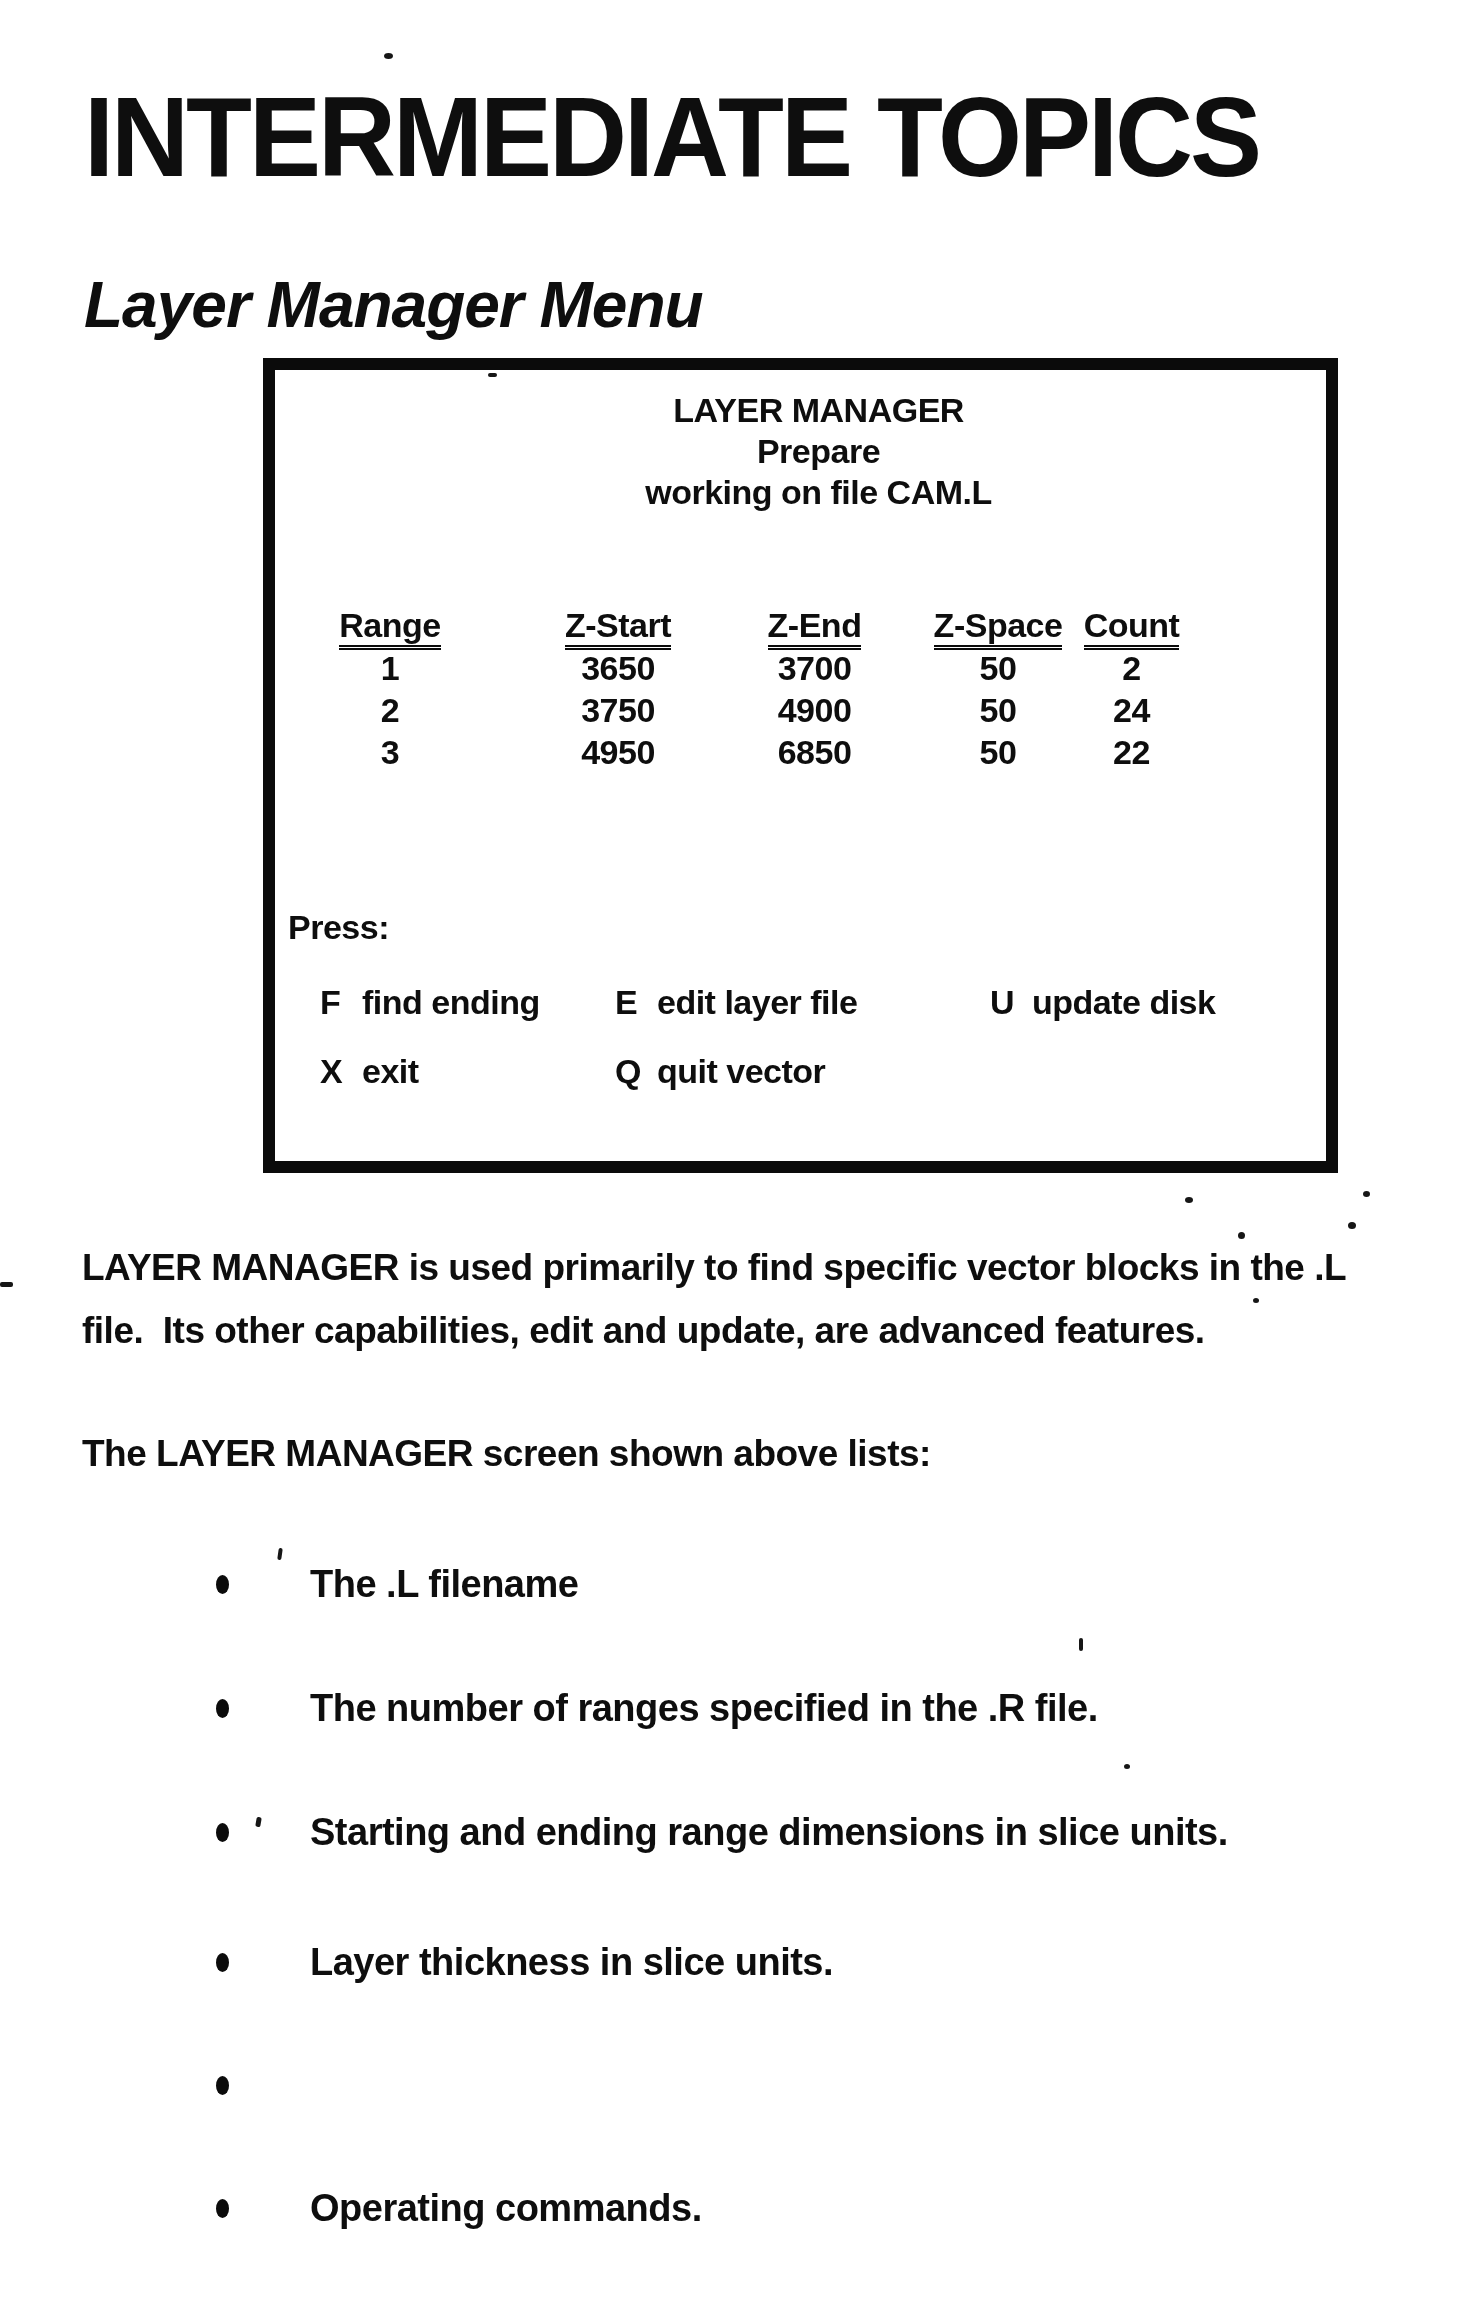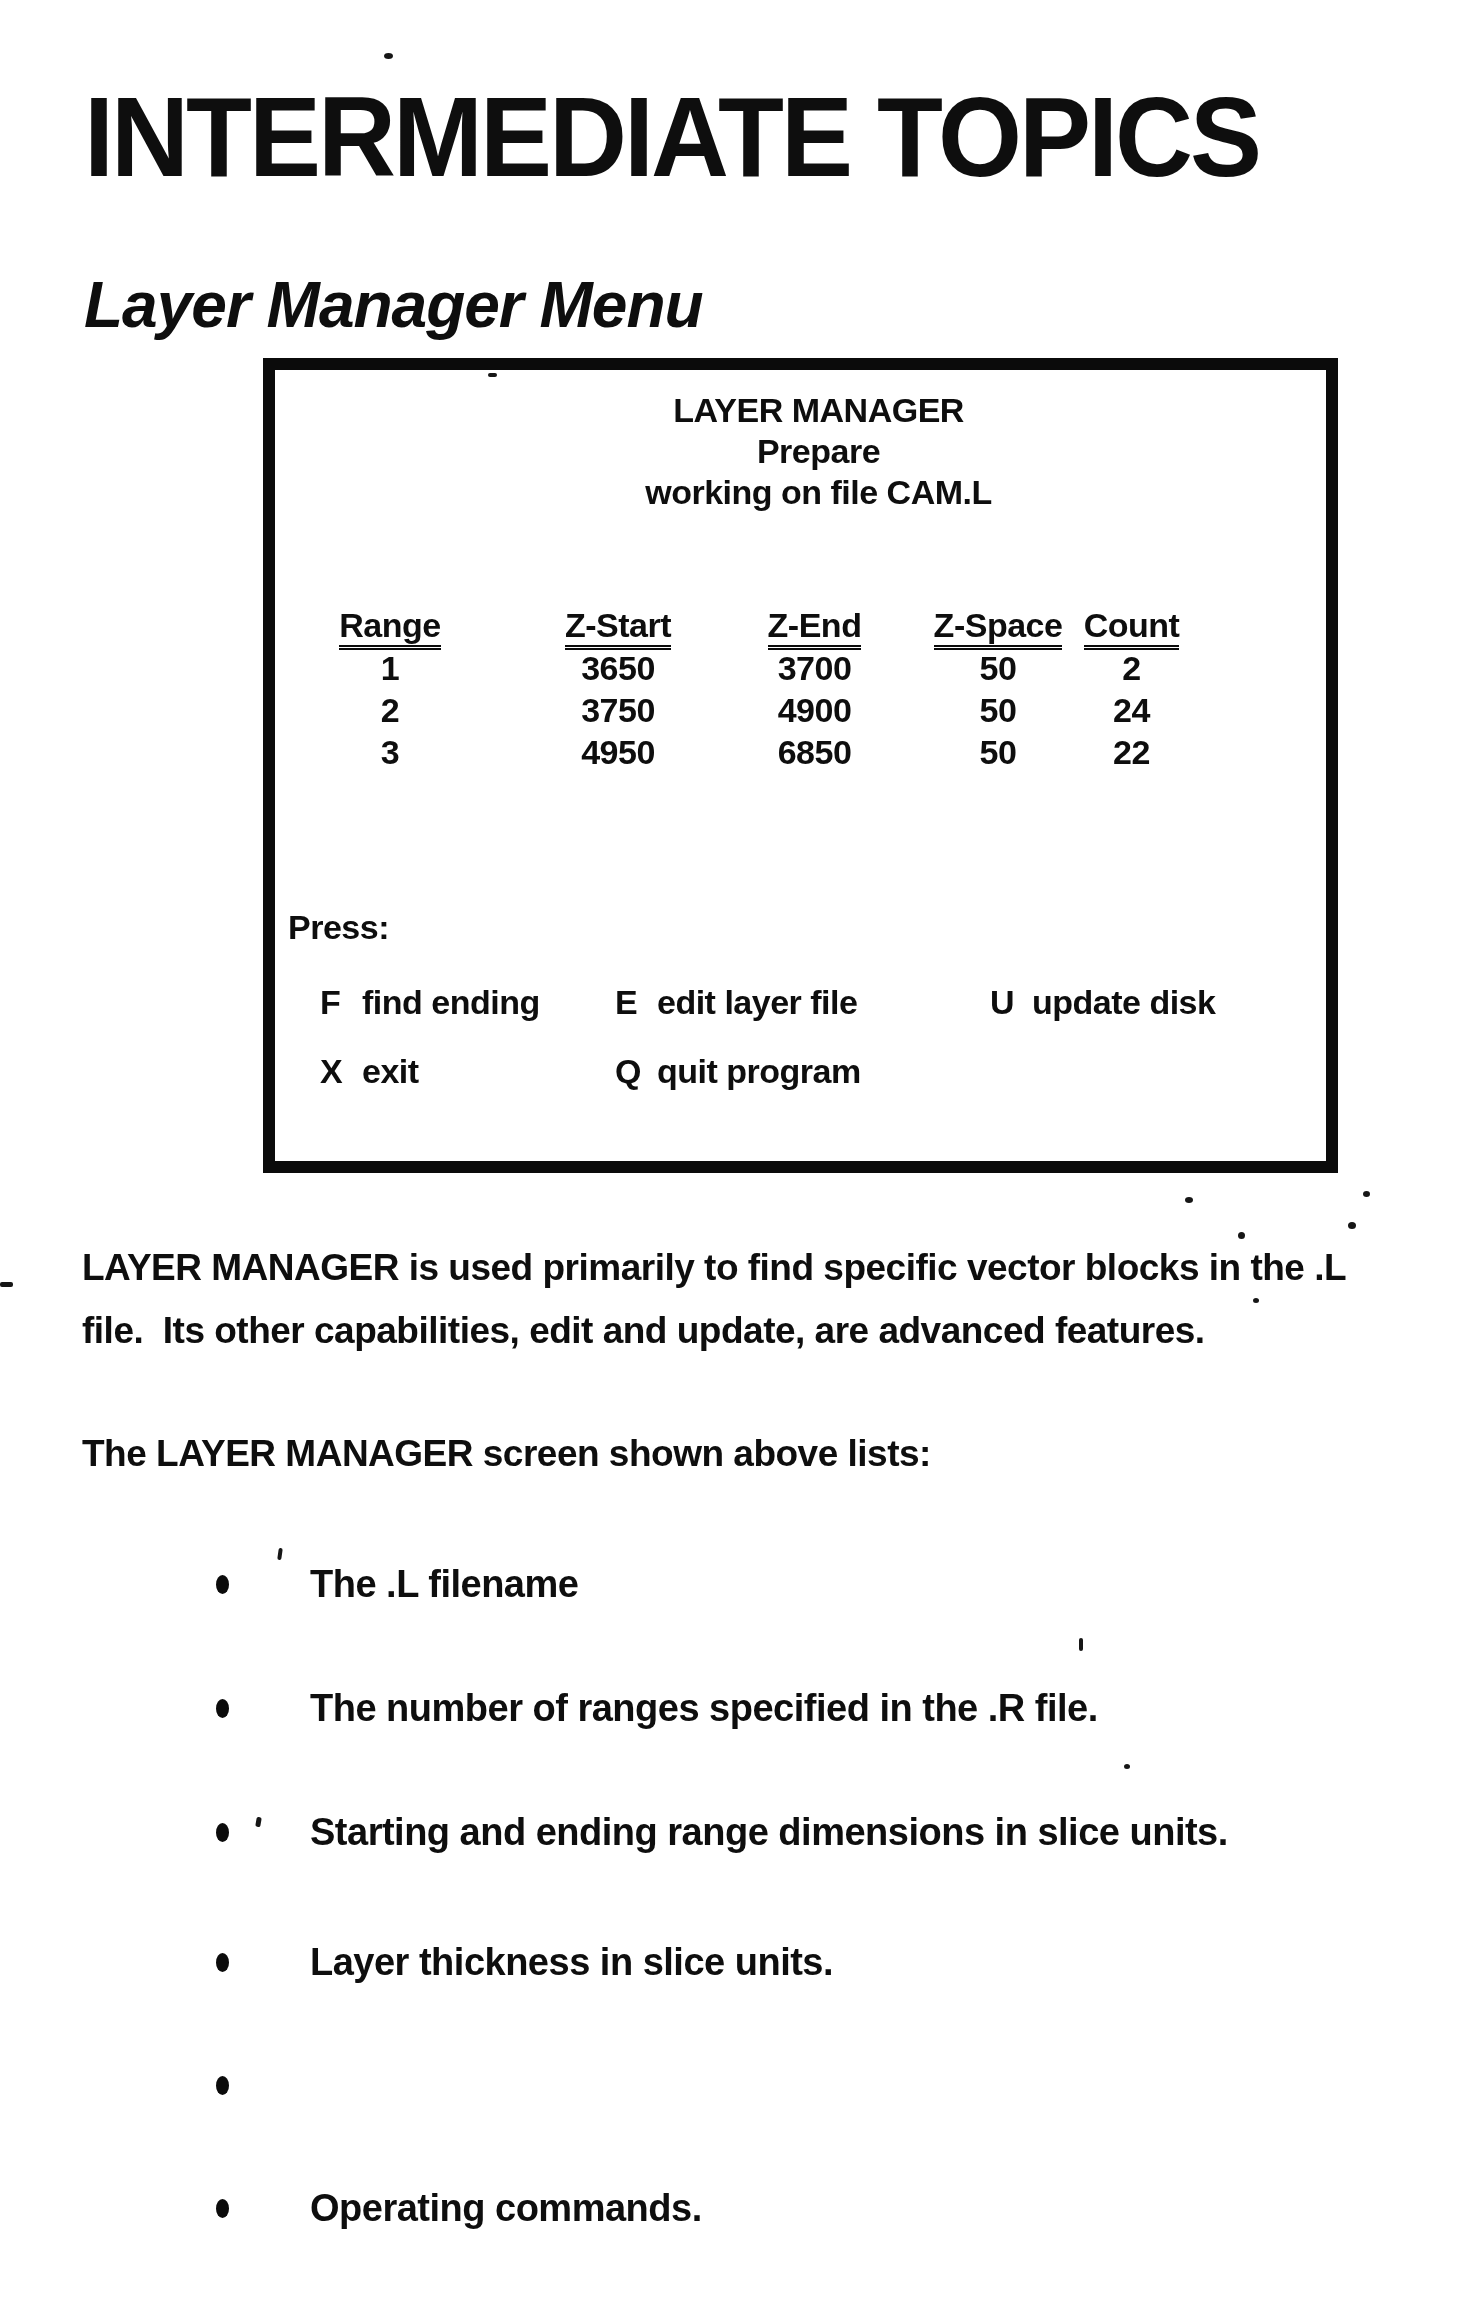"quit program" span.lbl { text: program -> vector }
